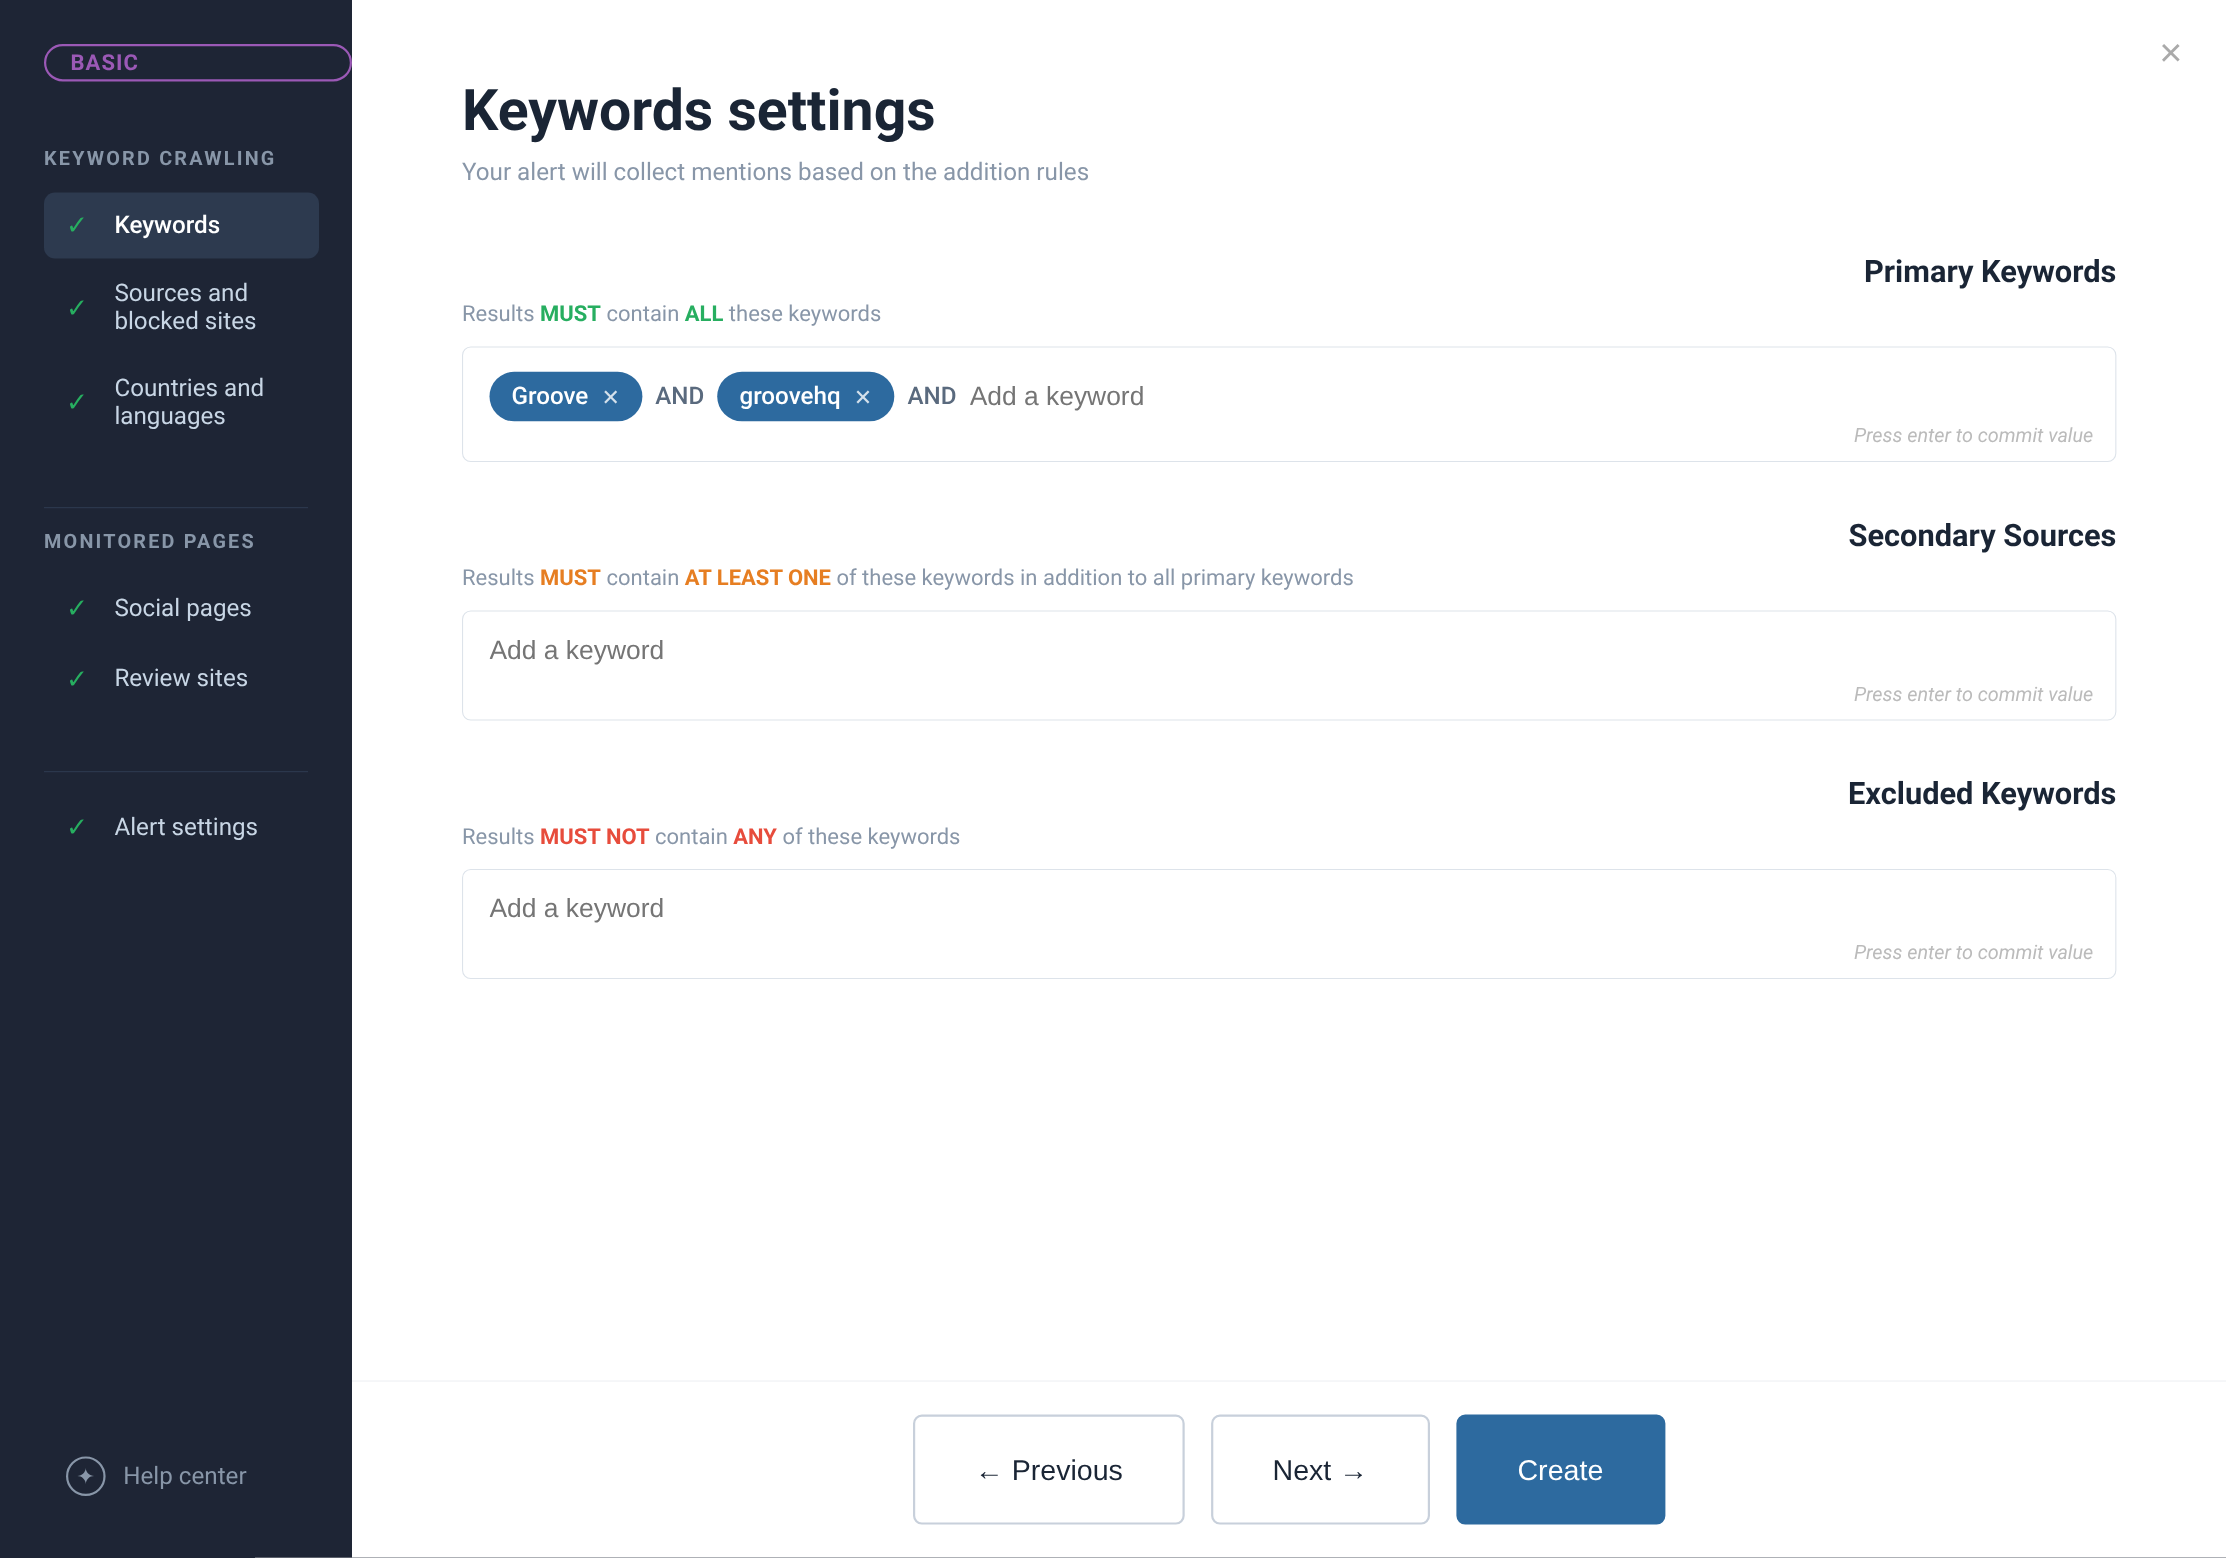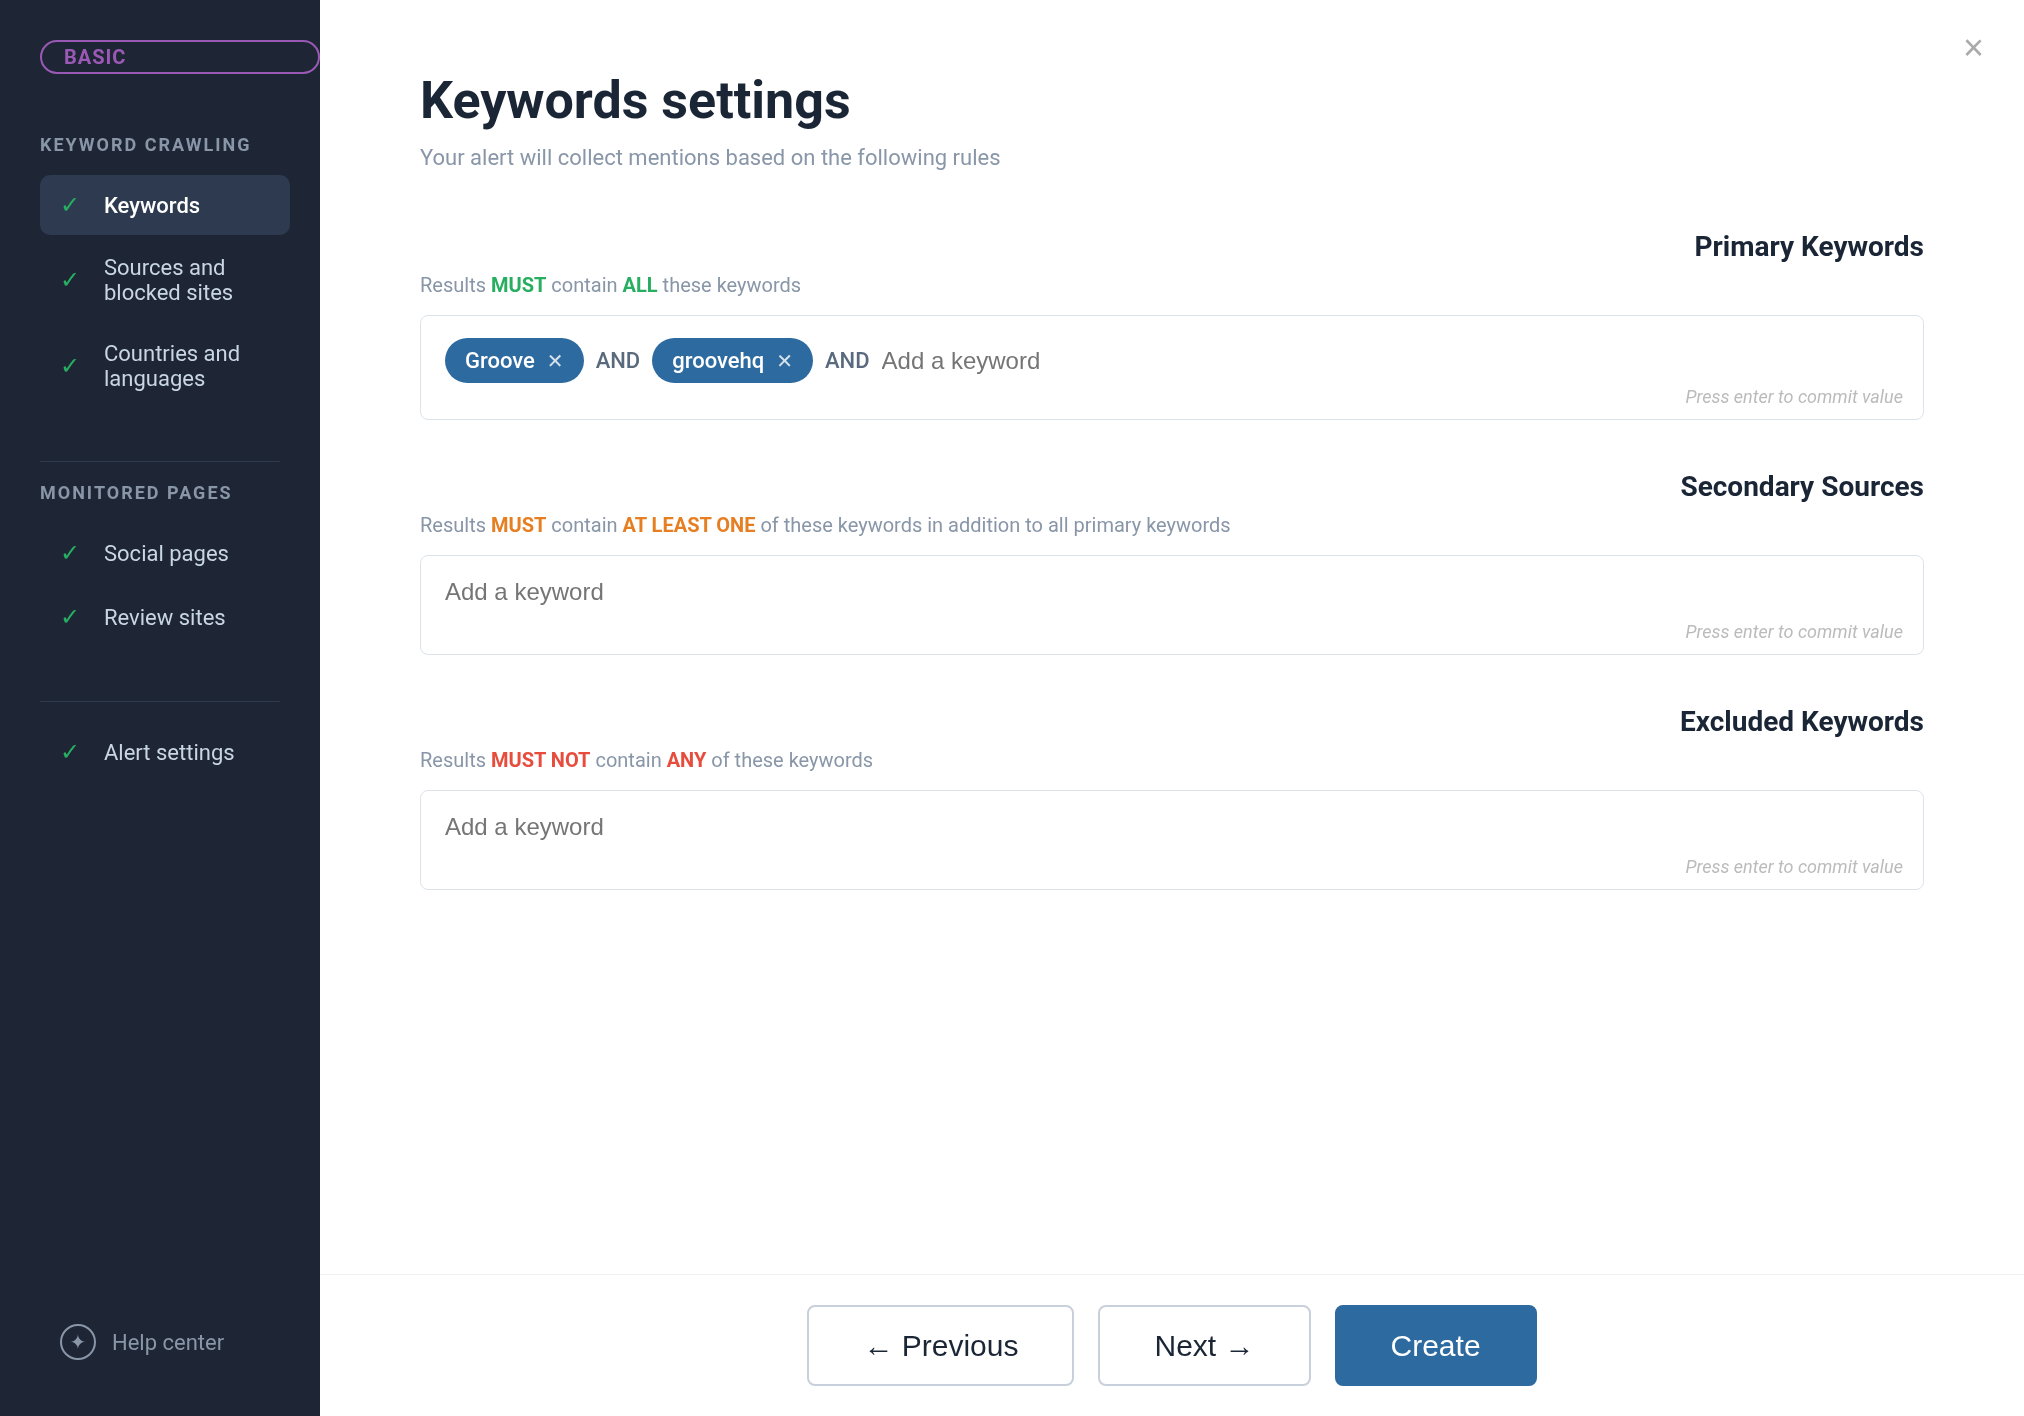"Your alert will collect mentions" p.page-subtitle { text: following -> addition }
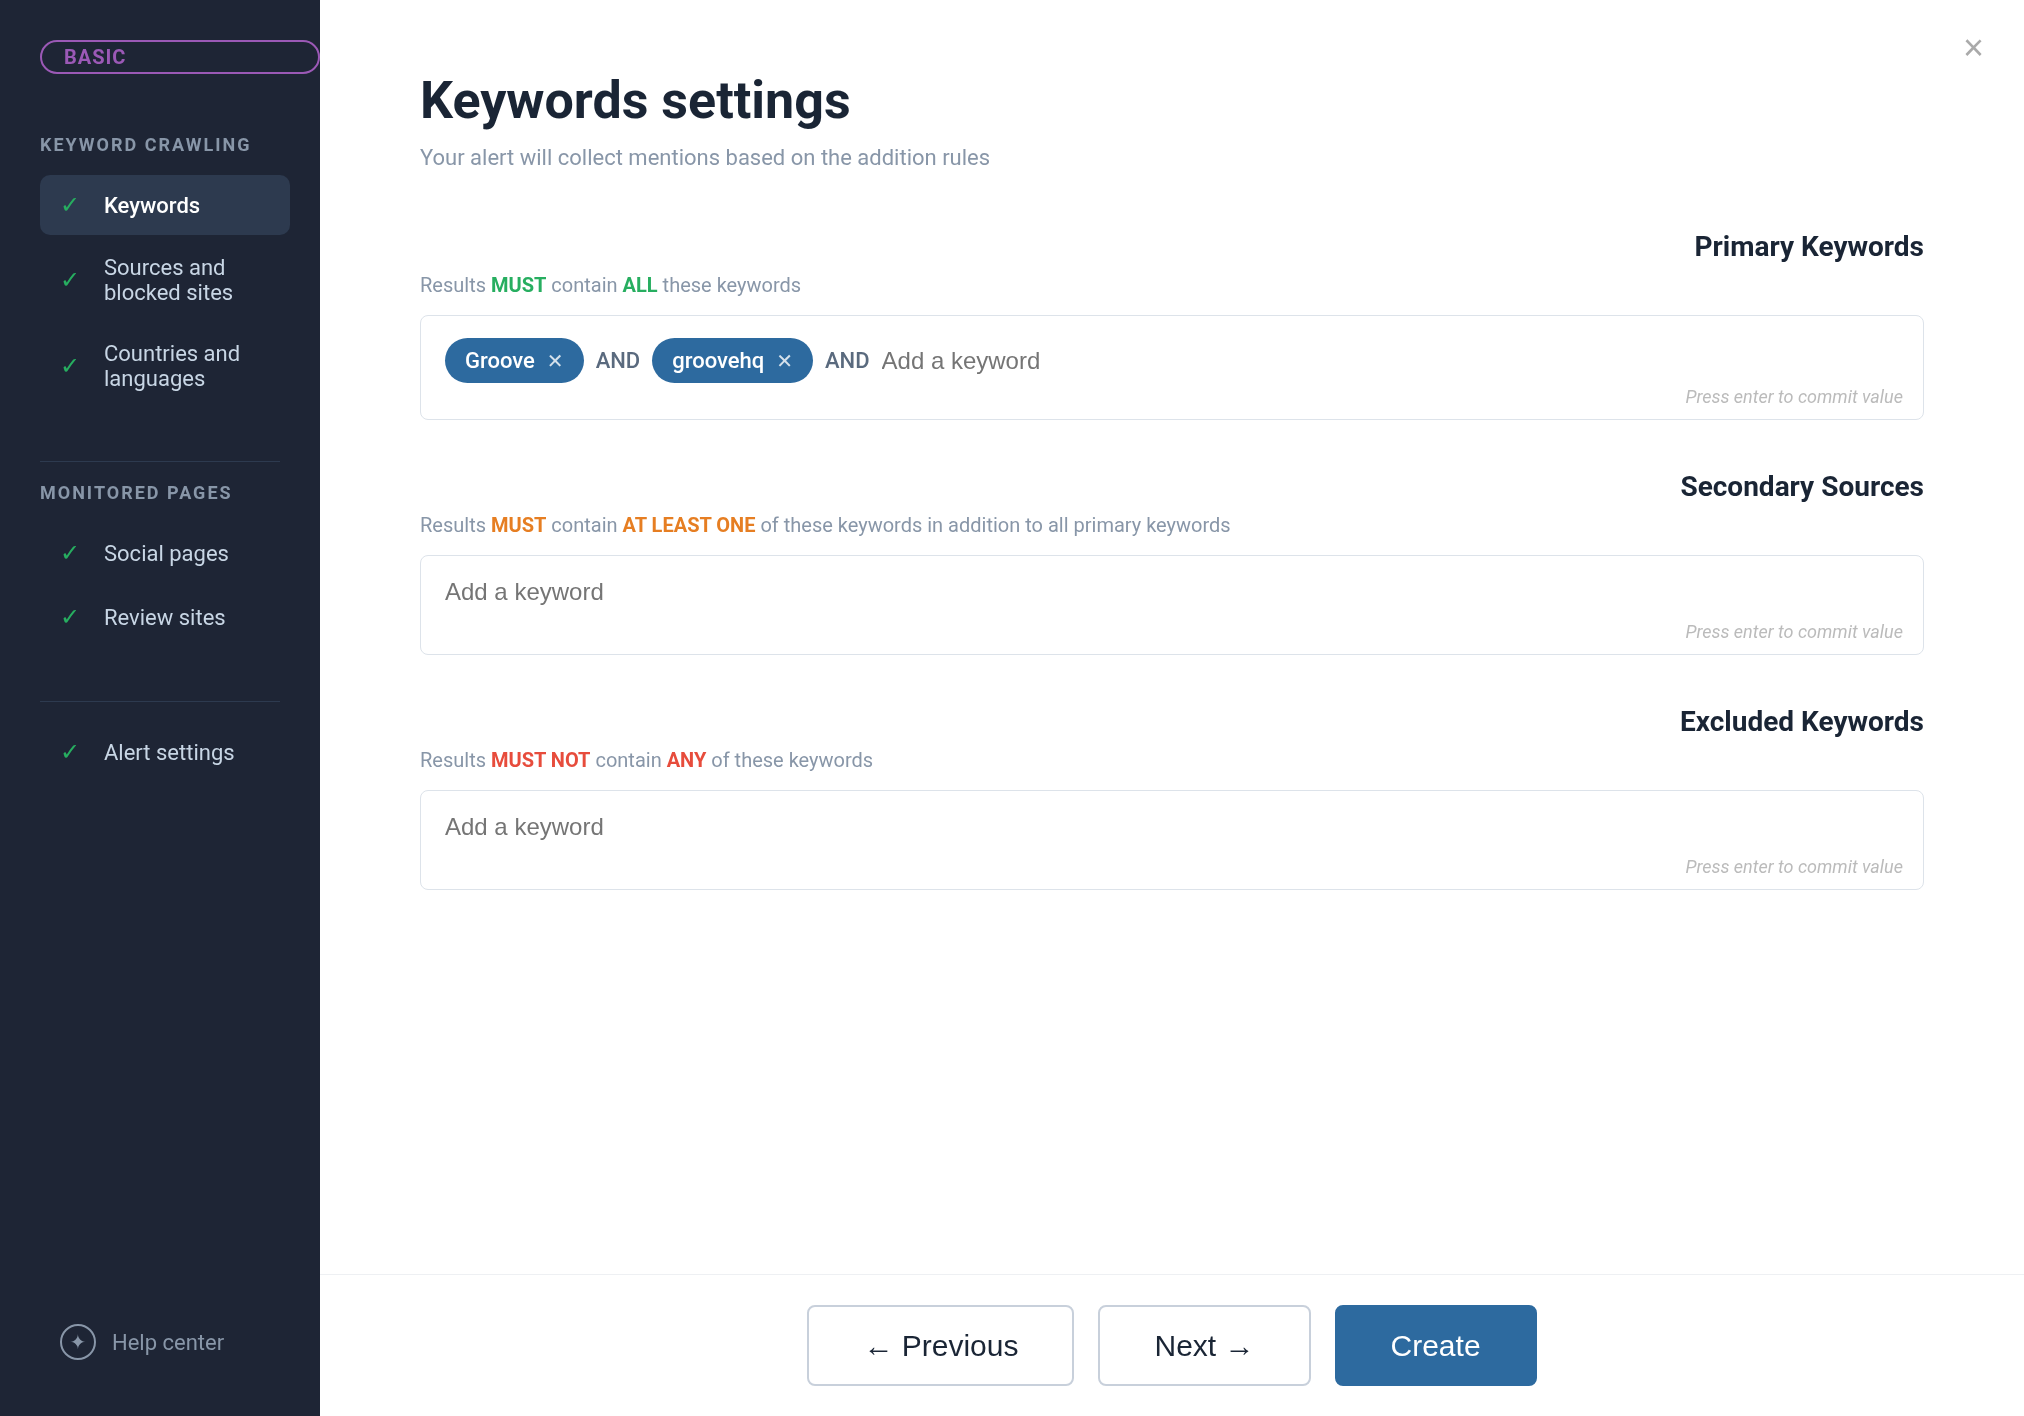"← Previous" .footer-btn { font-size: 30px -> 26px; height: 81px -> 100px }
